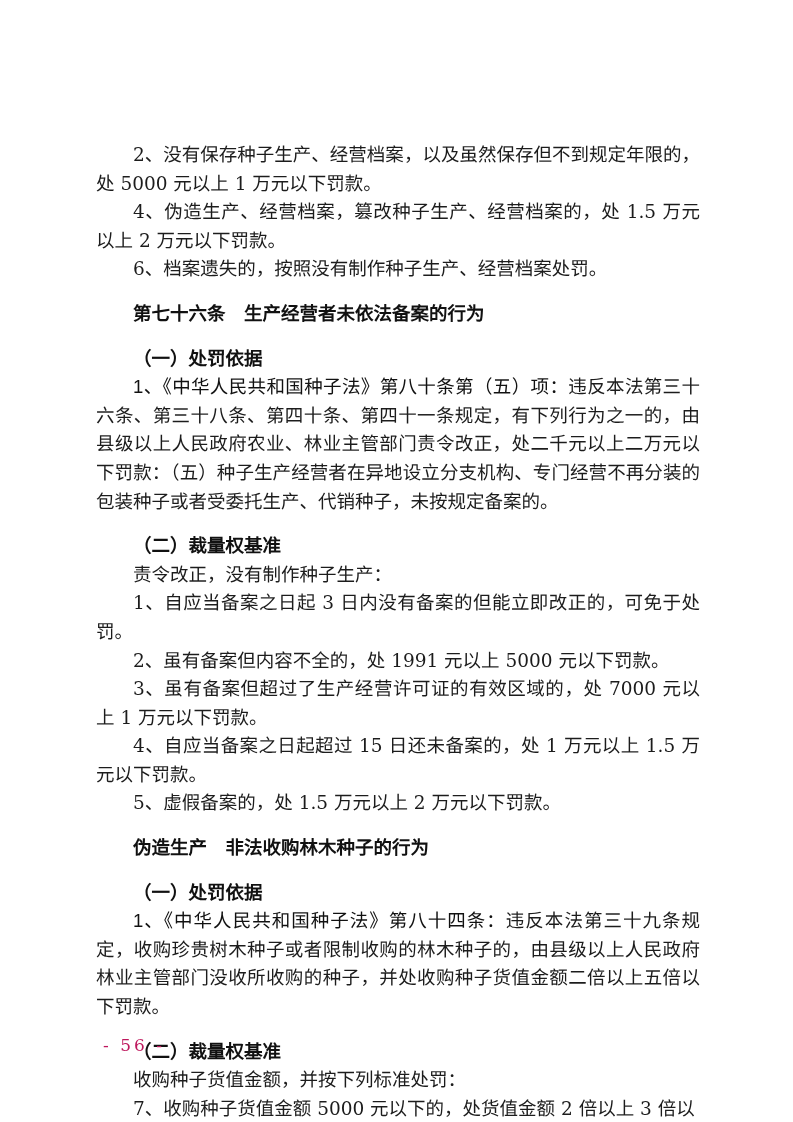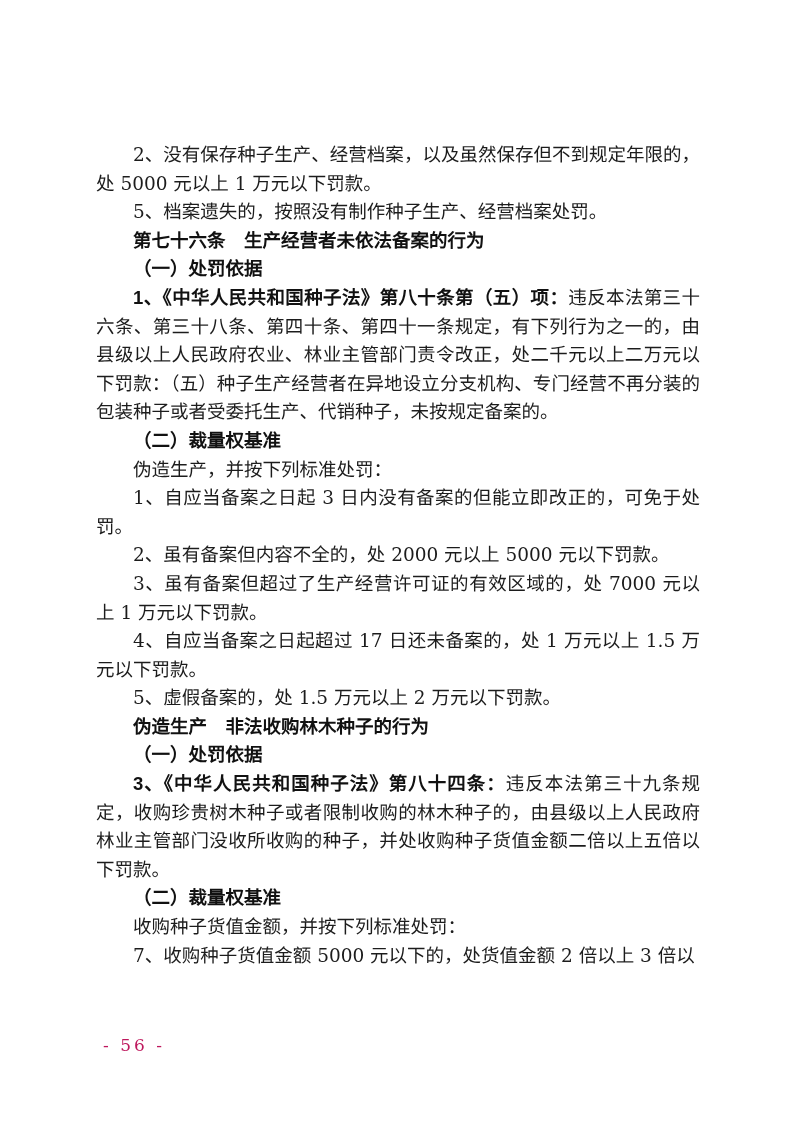"4、伪造生产、经营档案，篡改种子生产、经营档案的，处 1.5 万元以上 2" p.para { html: none -> <p>4、伪造生产、经营档案，篡改种子生产、经营档案的，处 1.5 万元以上 2 万元以下罚款。</p> }
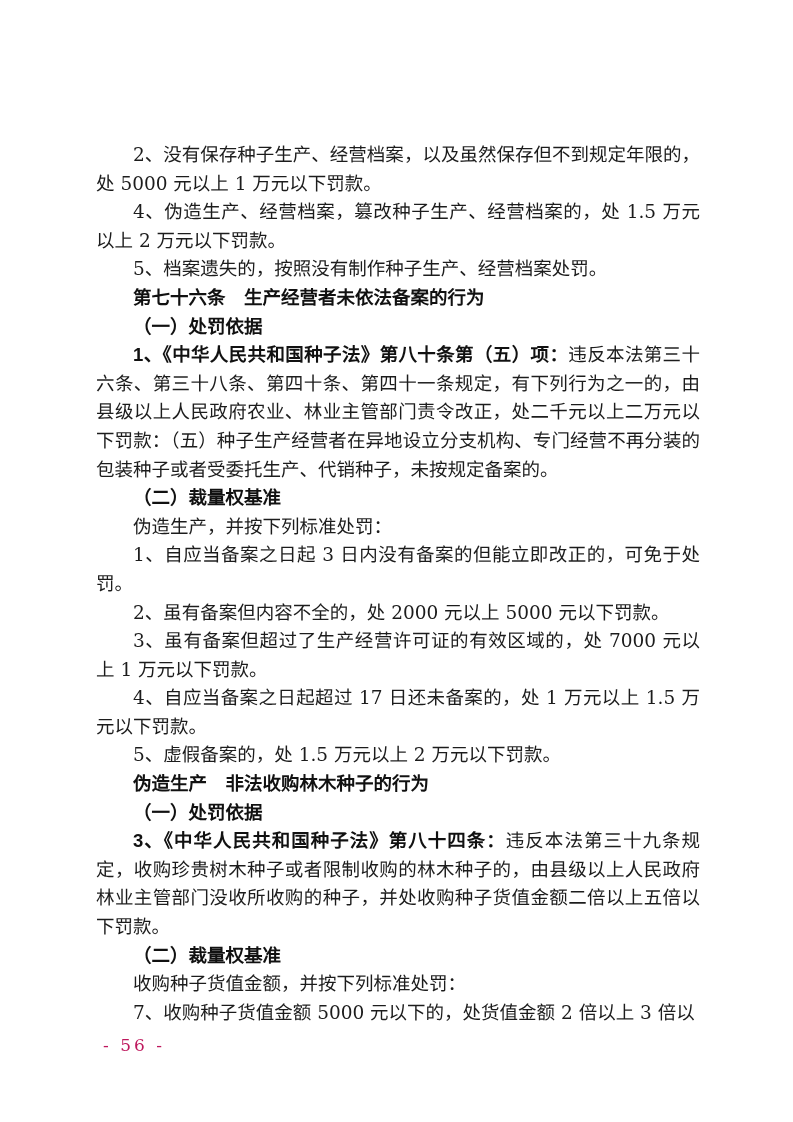"5、档案遗失的，按照没有制作种子生产、经营档案处罚。" p.para { text: 5 -> 6 }
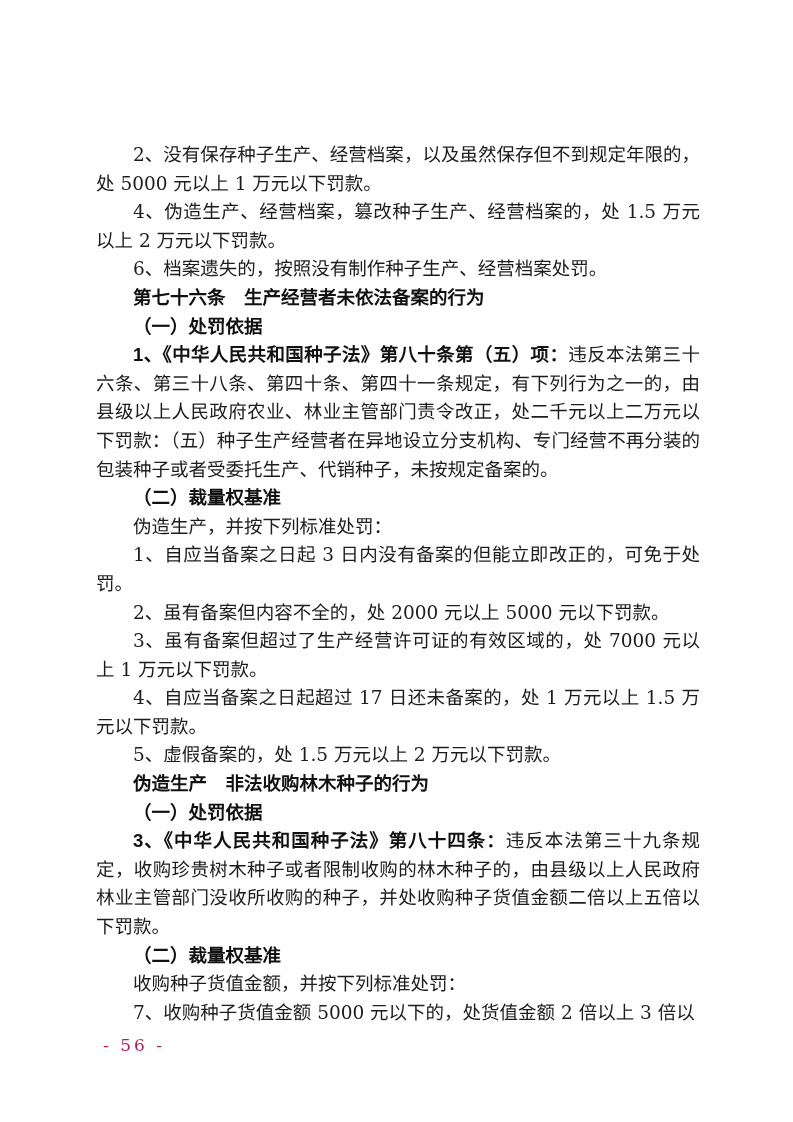"第七十六条 生产经营者未依法备案的行为" .content p.heading { margin-top: none -> 16px }
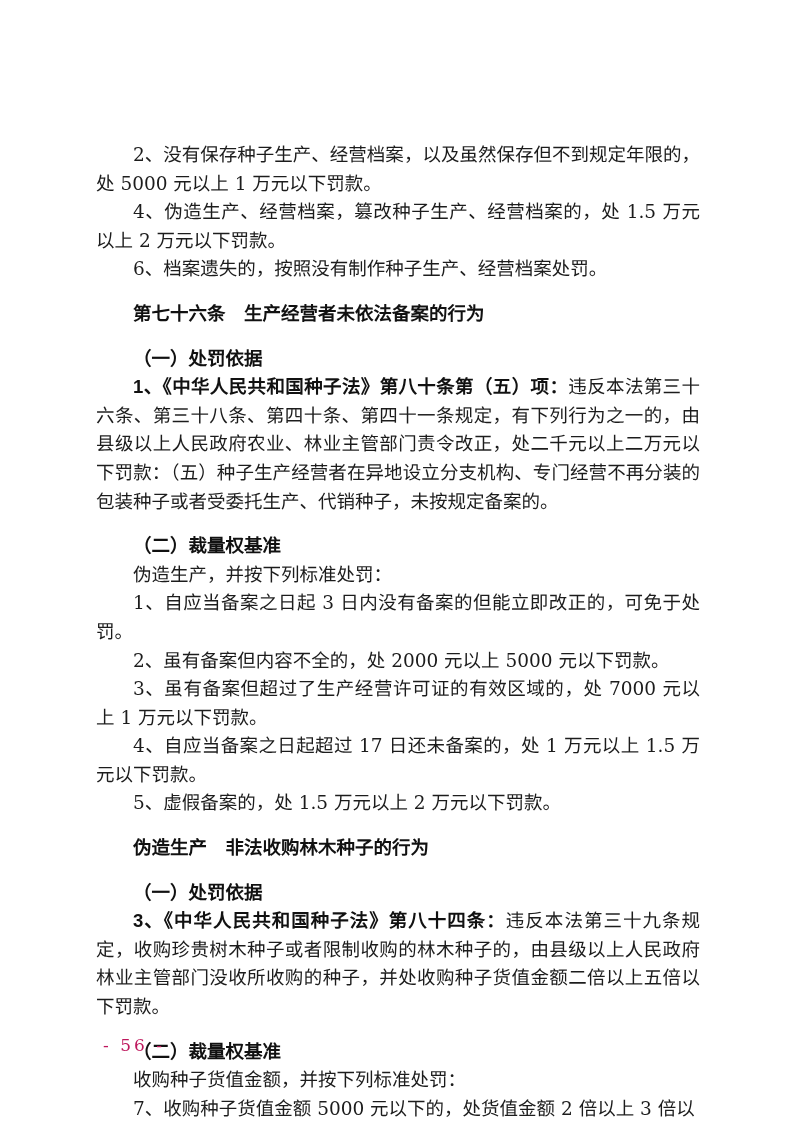"1、《中华人民共和国种子法》第八十条第（五）项：" .content .lead { font-weight: 700 -> 400 }
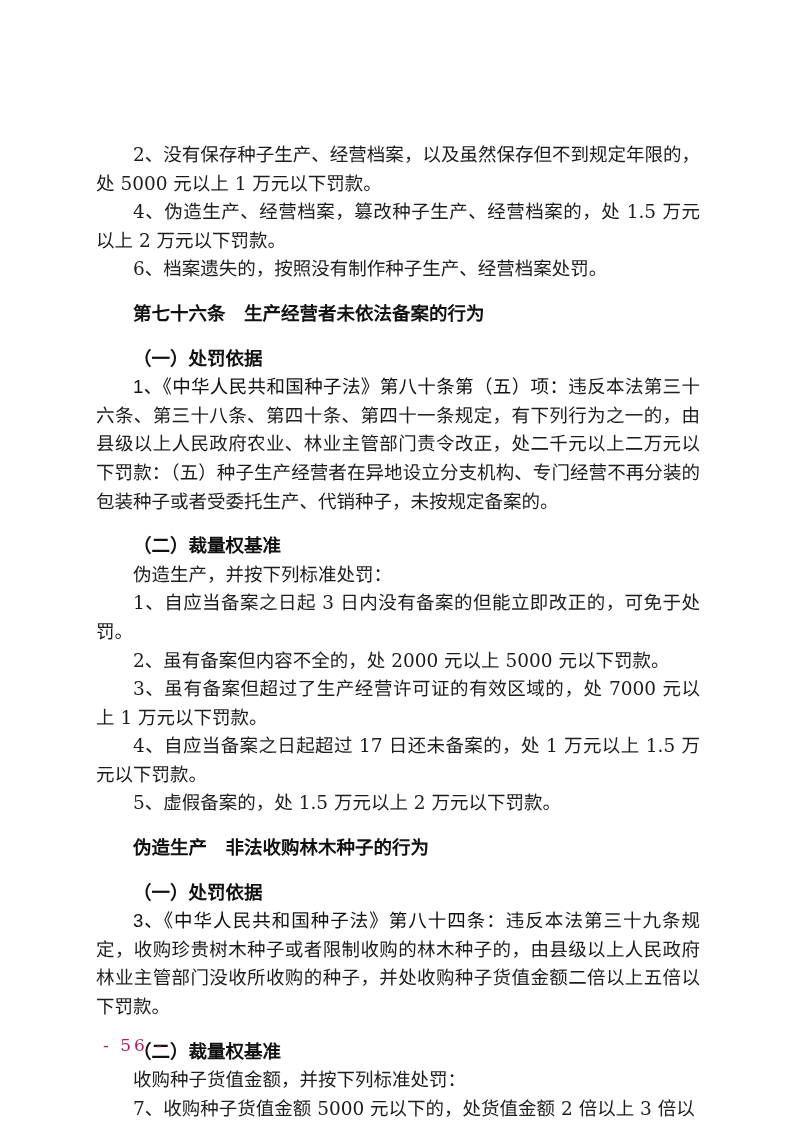"伪造生产，并按下列标准处罚：" p.para { text: 伪造生产，并按下列标准处罚 -> 责令改正，没有制作种子生产 }
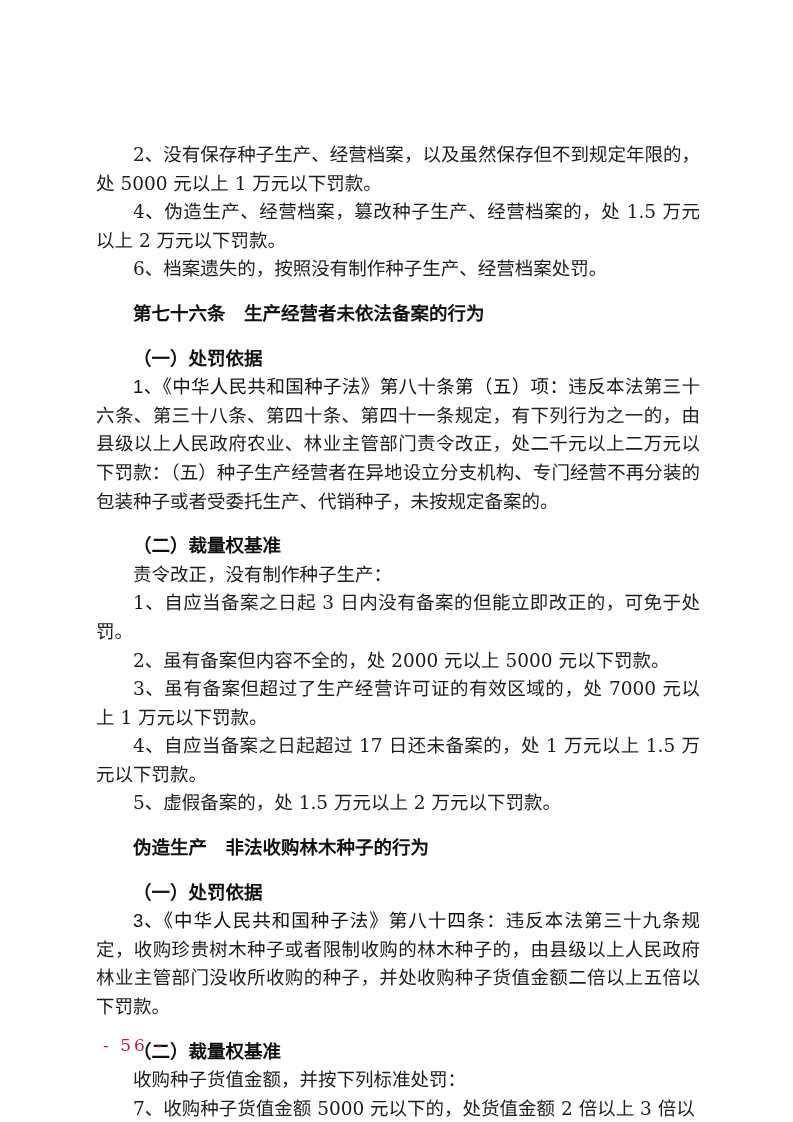"2、虽有备案但内容不全的，处 2000 元以上 5000 元以下罚款。" p.para { text: 2000 -> 1991 }
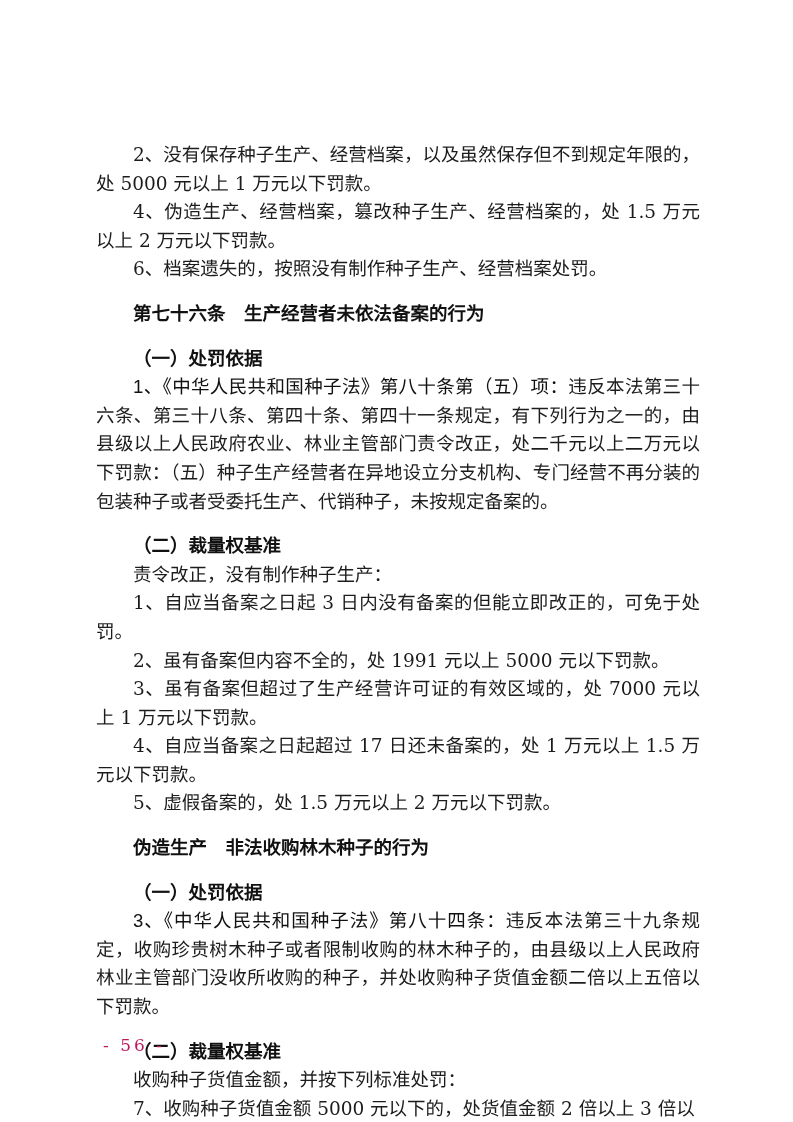"4、自应当备案之日起超过 17 日还未备案的，处 1 万元以上" p.para { text: 17 -> 15 }
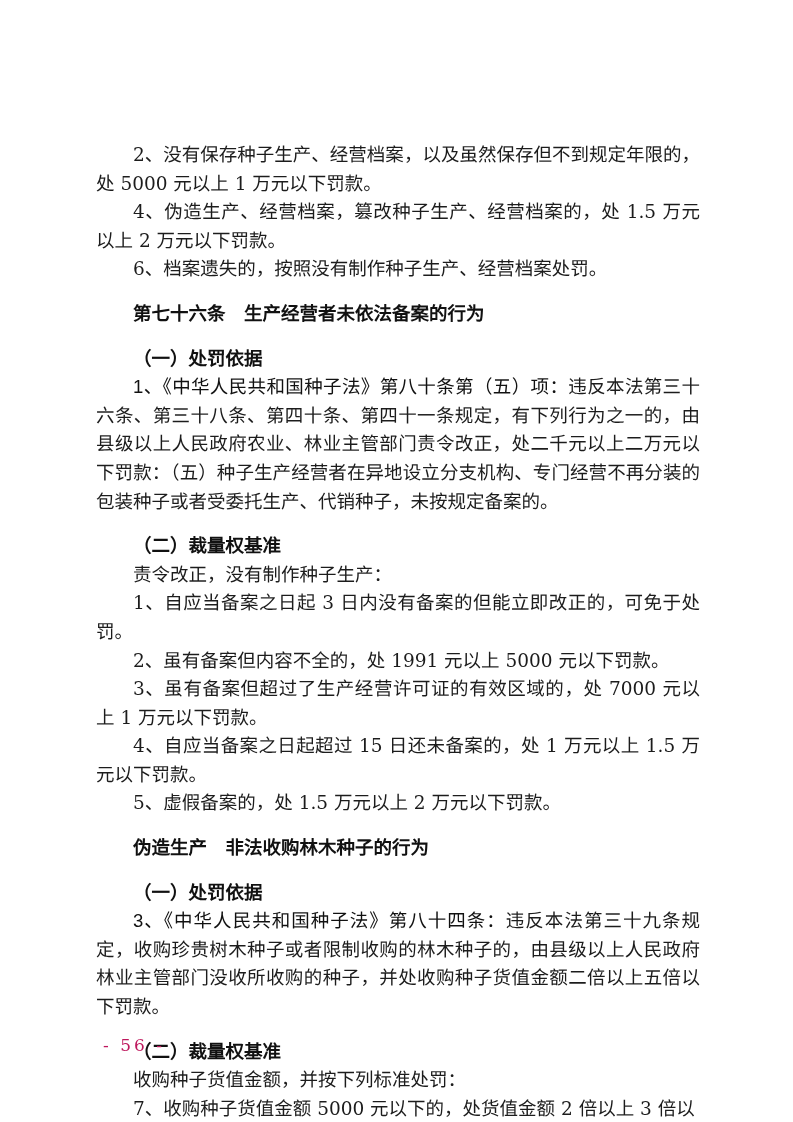"3、《中华人民共和国种子法》第八十四条：" b.lead { text: 3 -> 1 }
